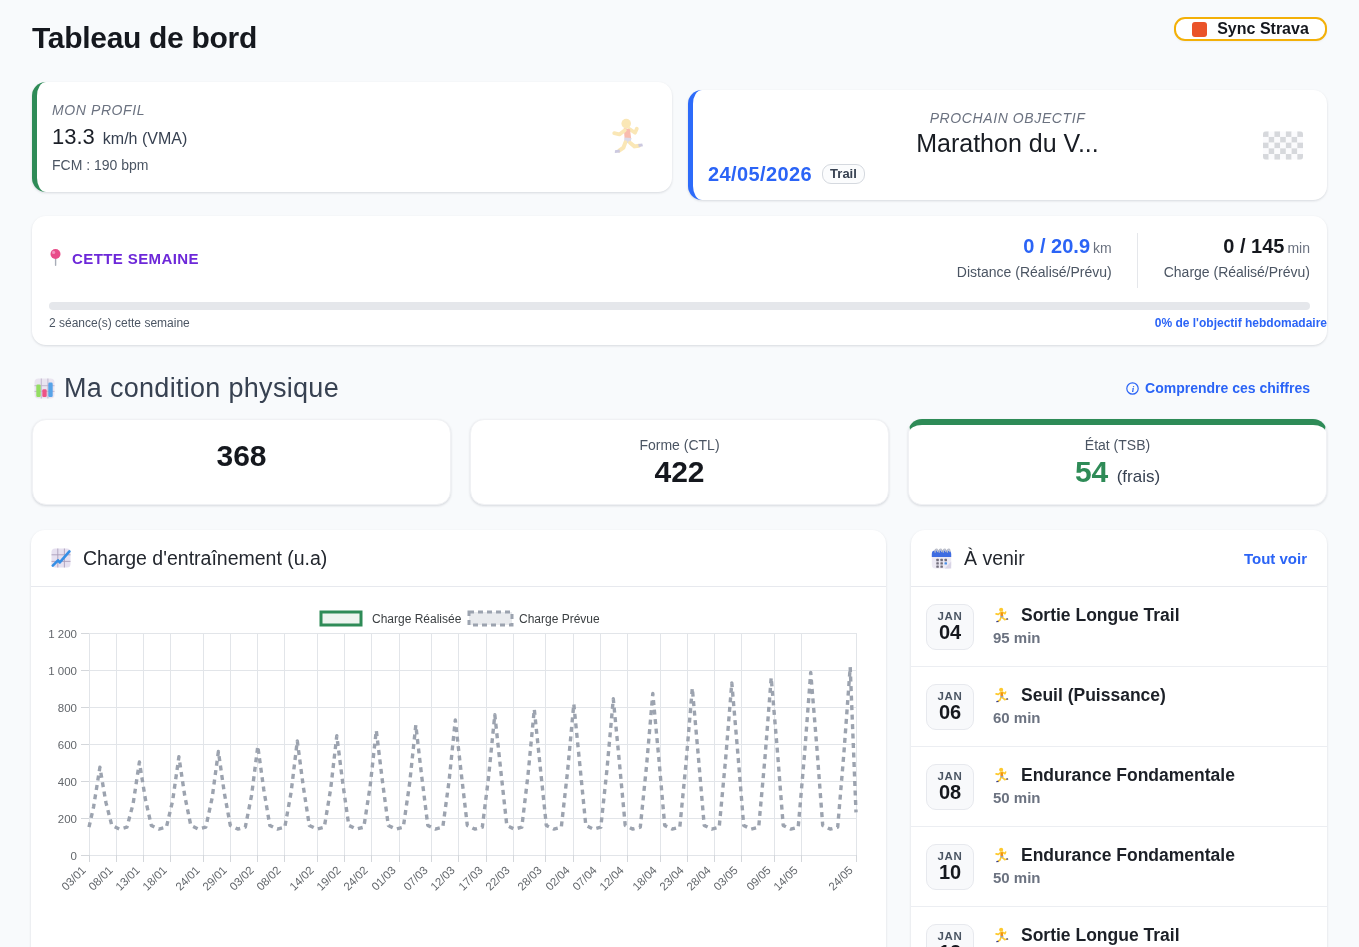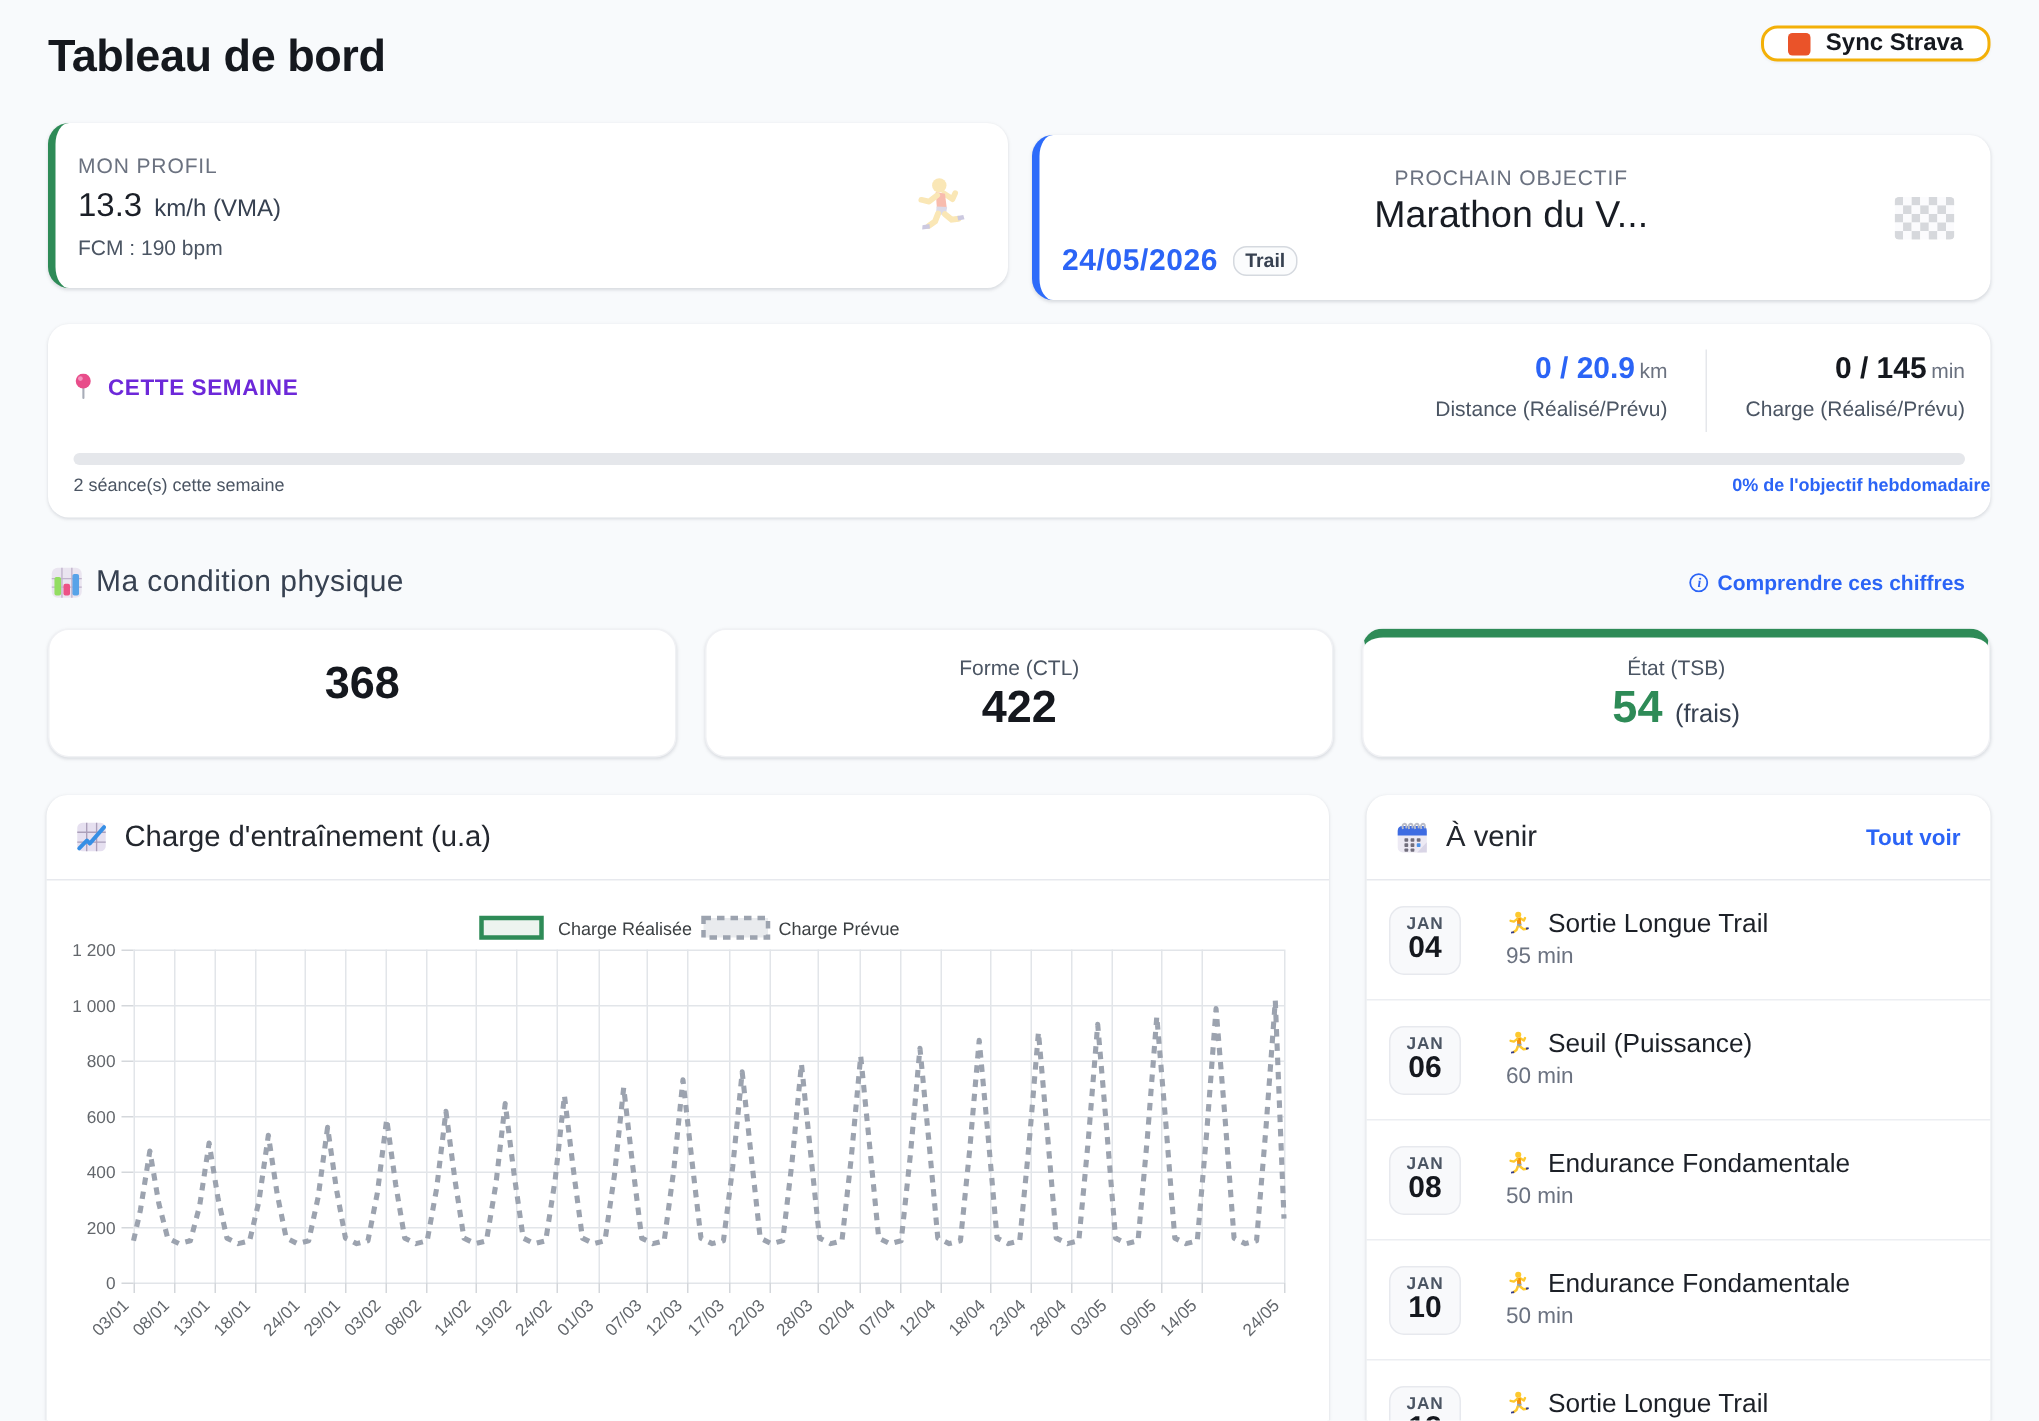"MON PROFIL" .cardlabel { font-style: none -> italic }
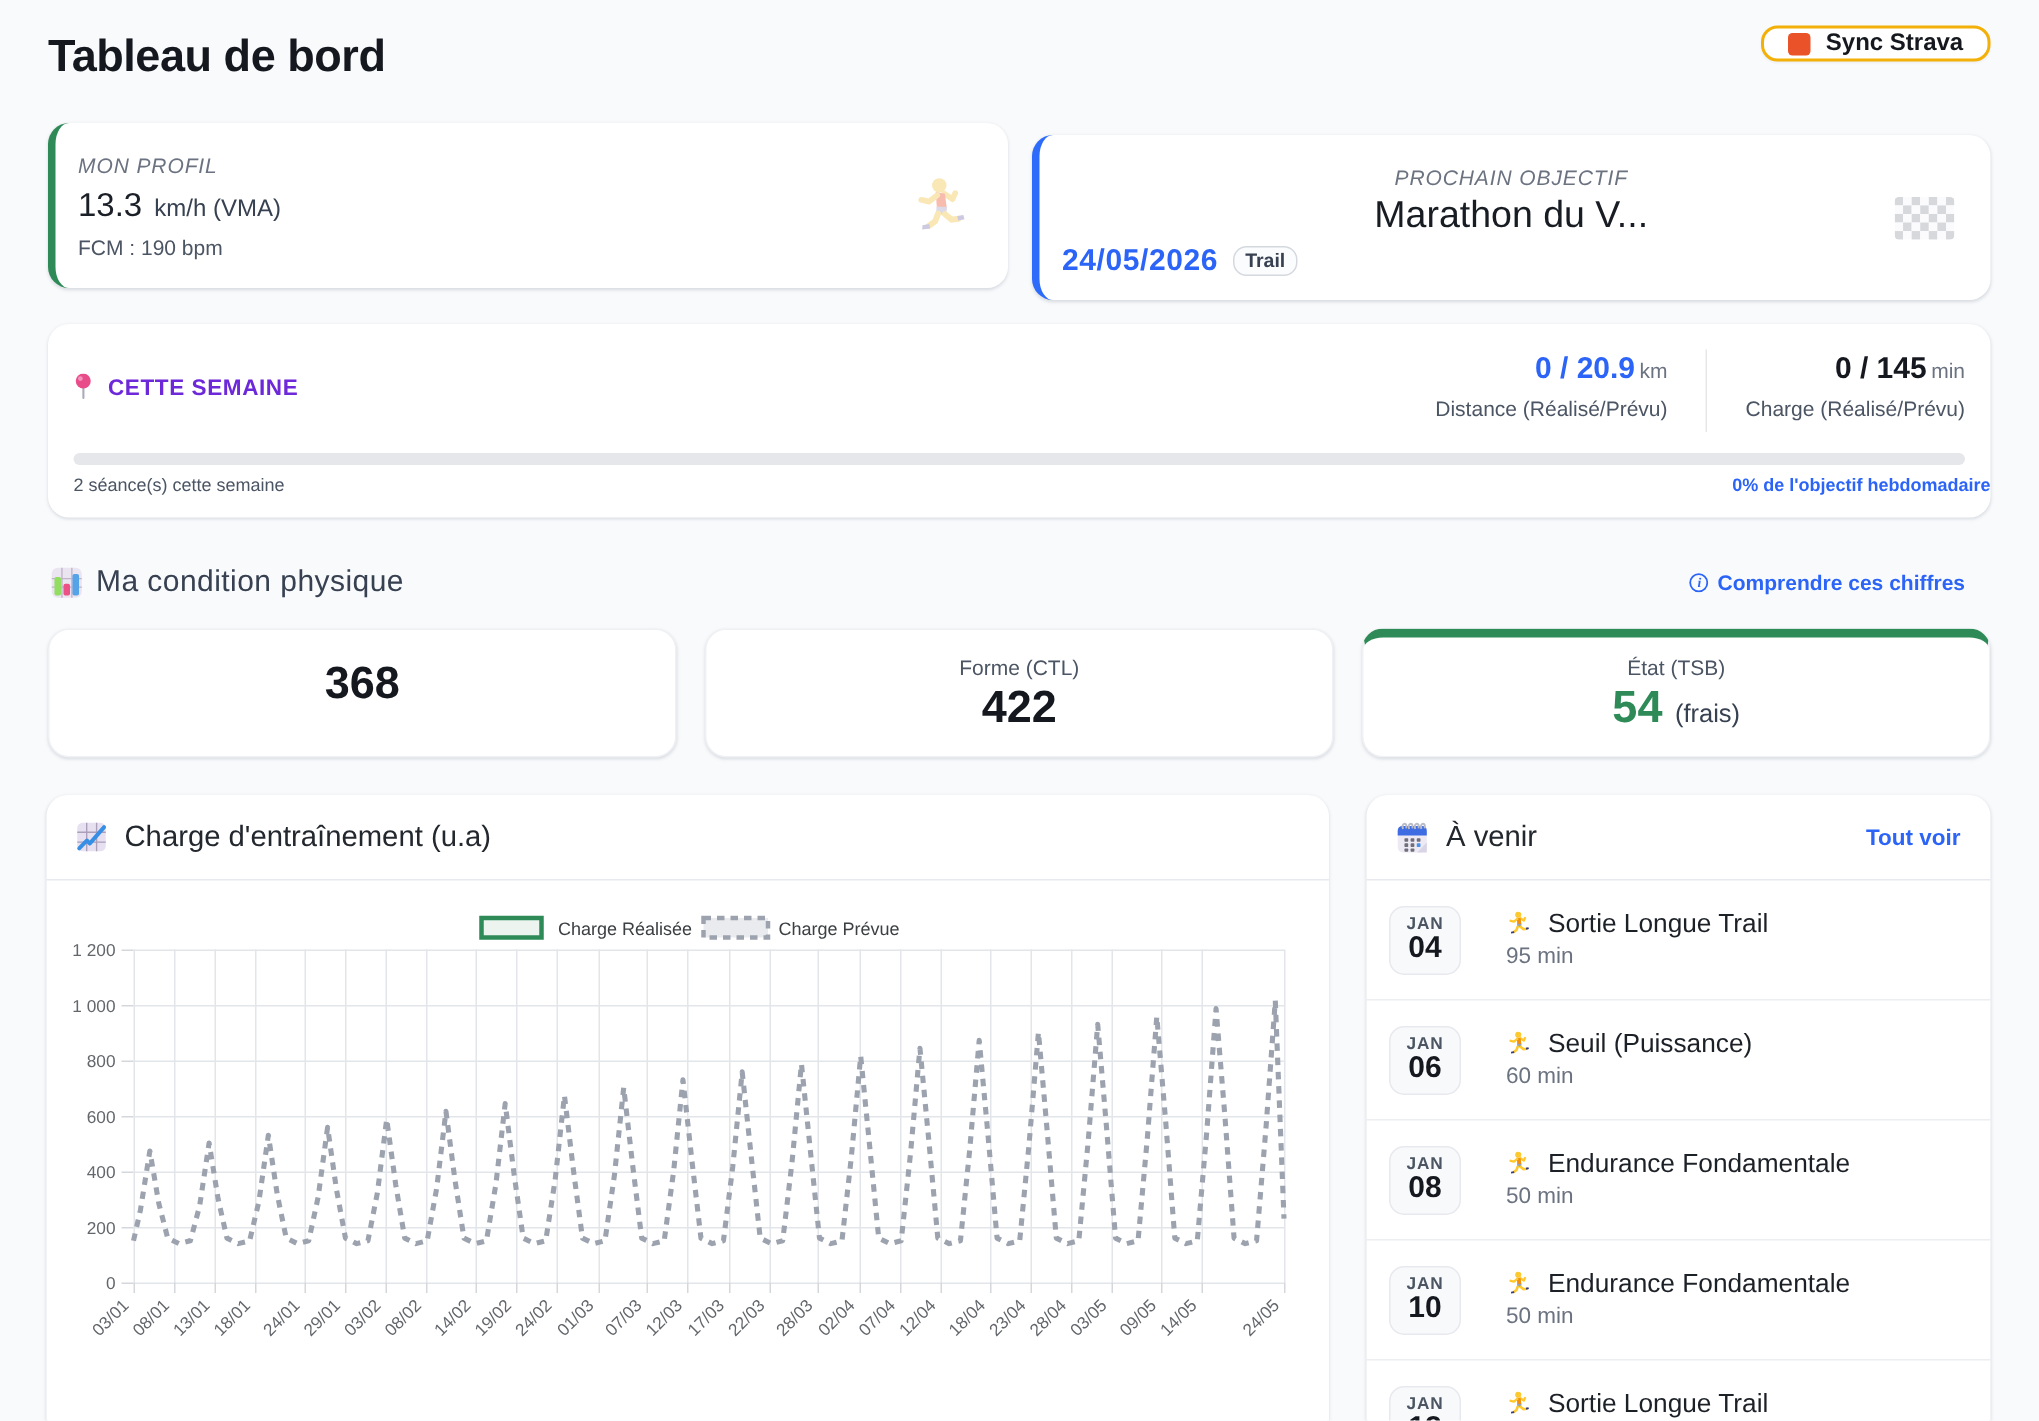"Ma condition physique" .sectitle { font-size: 20px -> 27px }
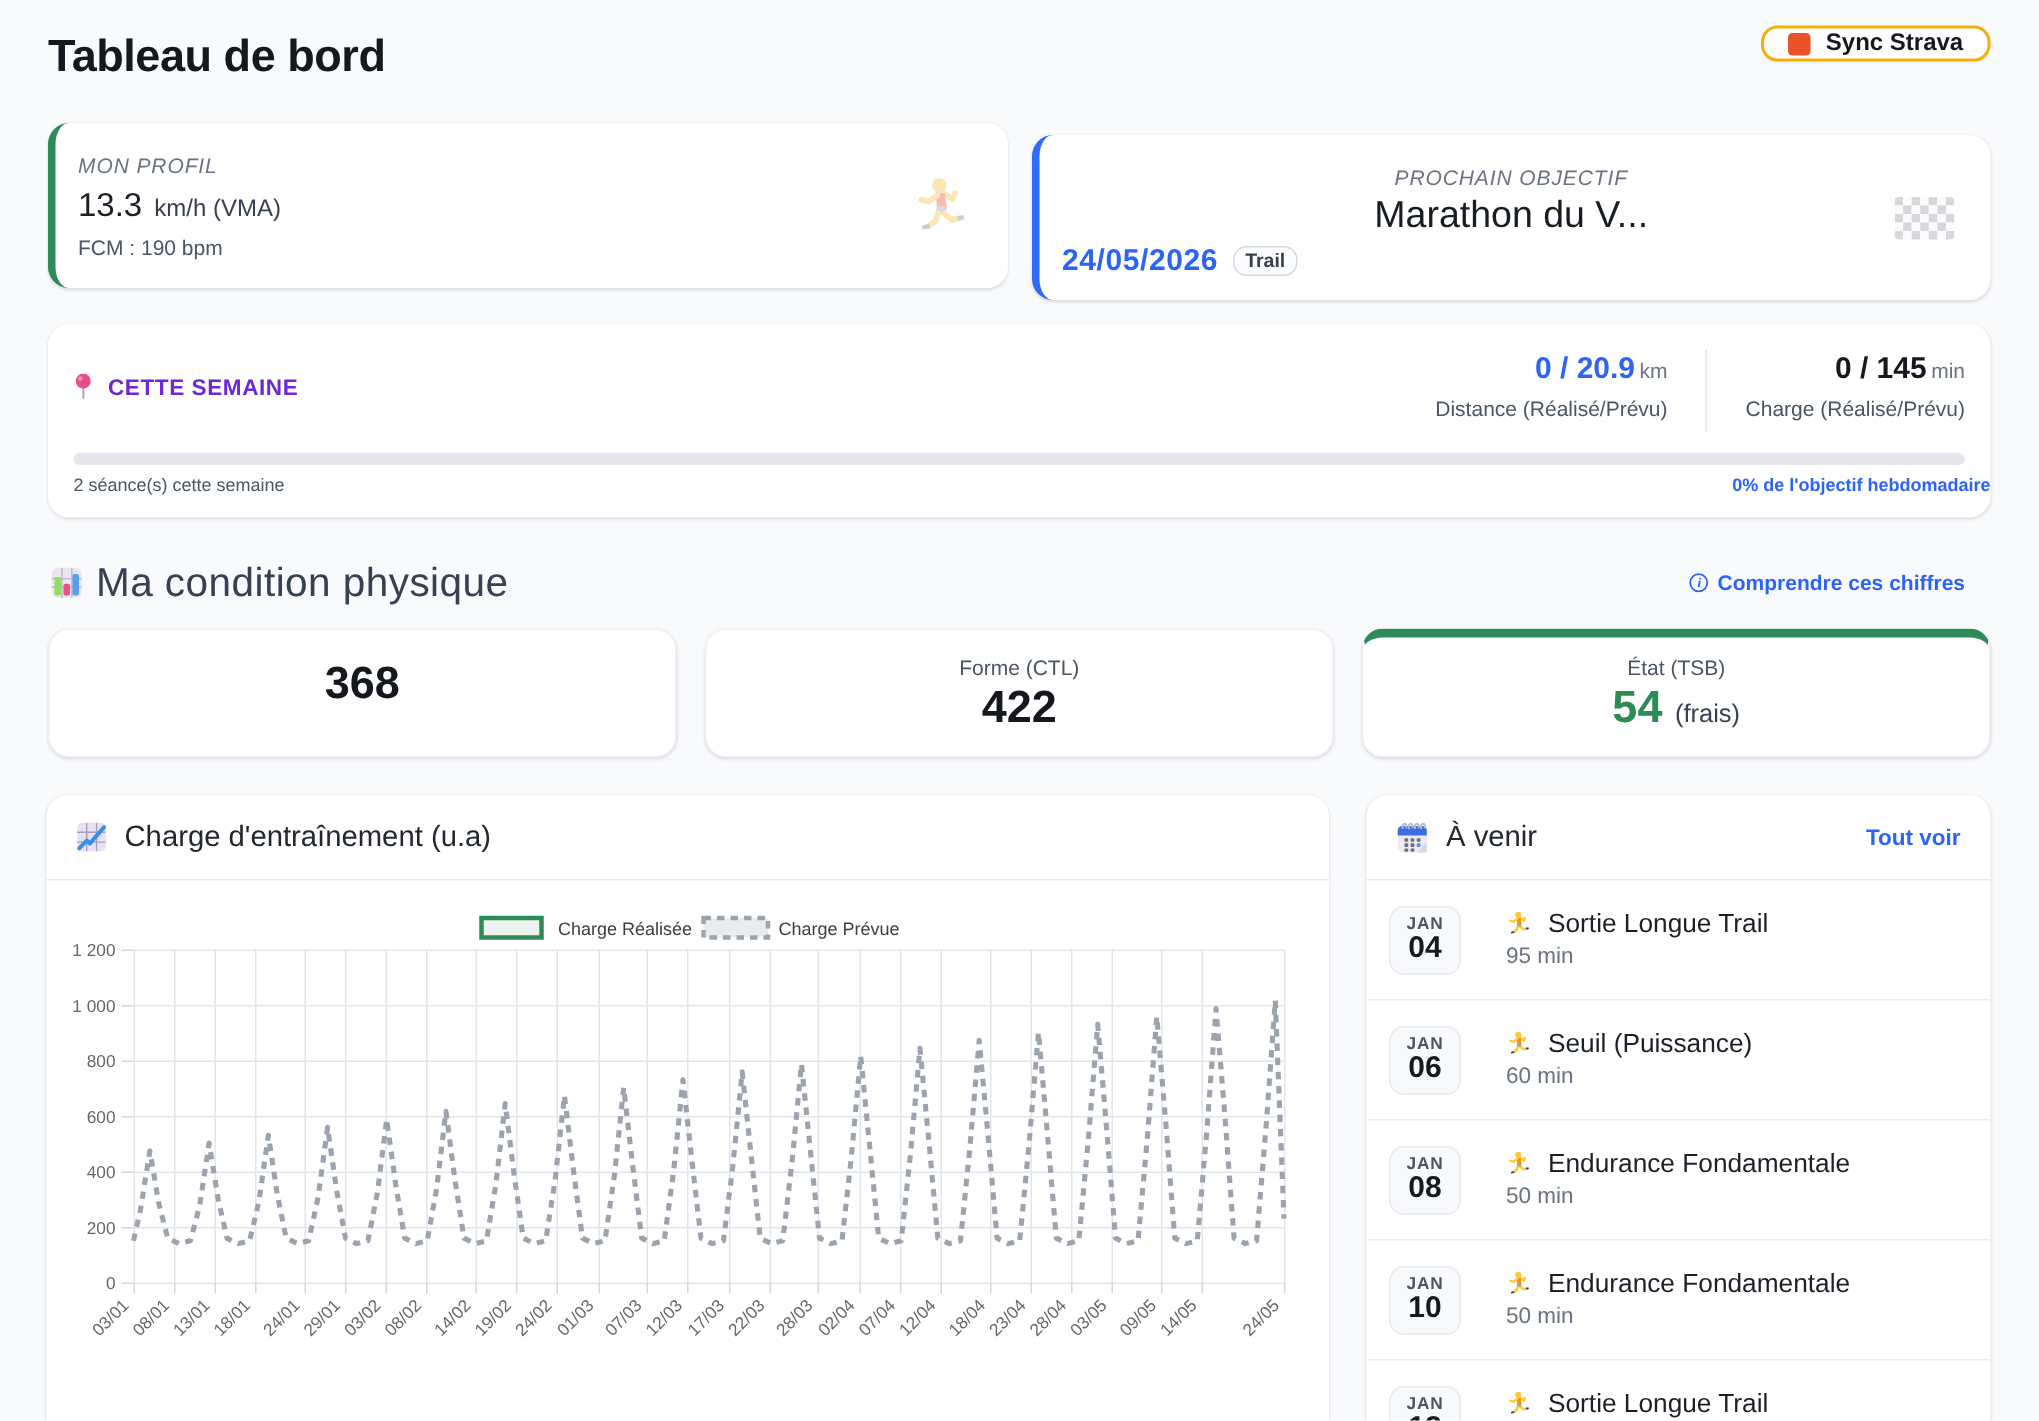"Sortie Longue Trail" .evtxt { font-weight: none -> bold; margin-left: 30px -> 19px }
